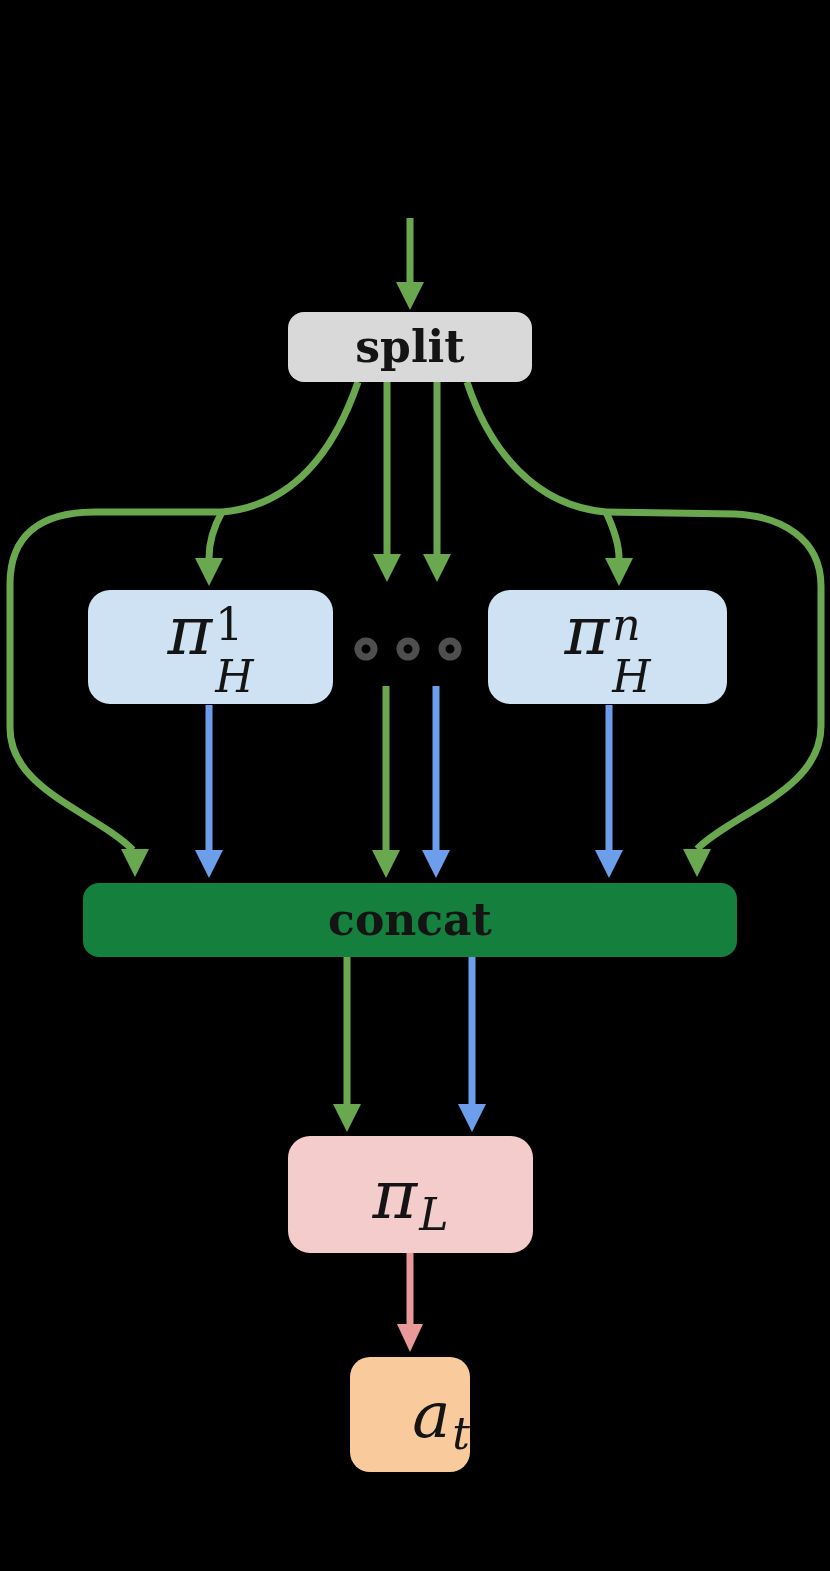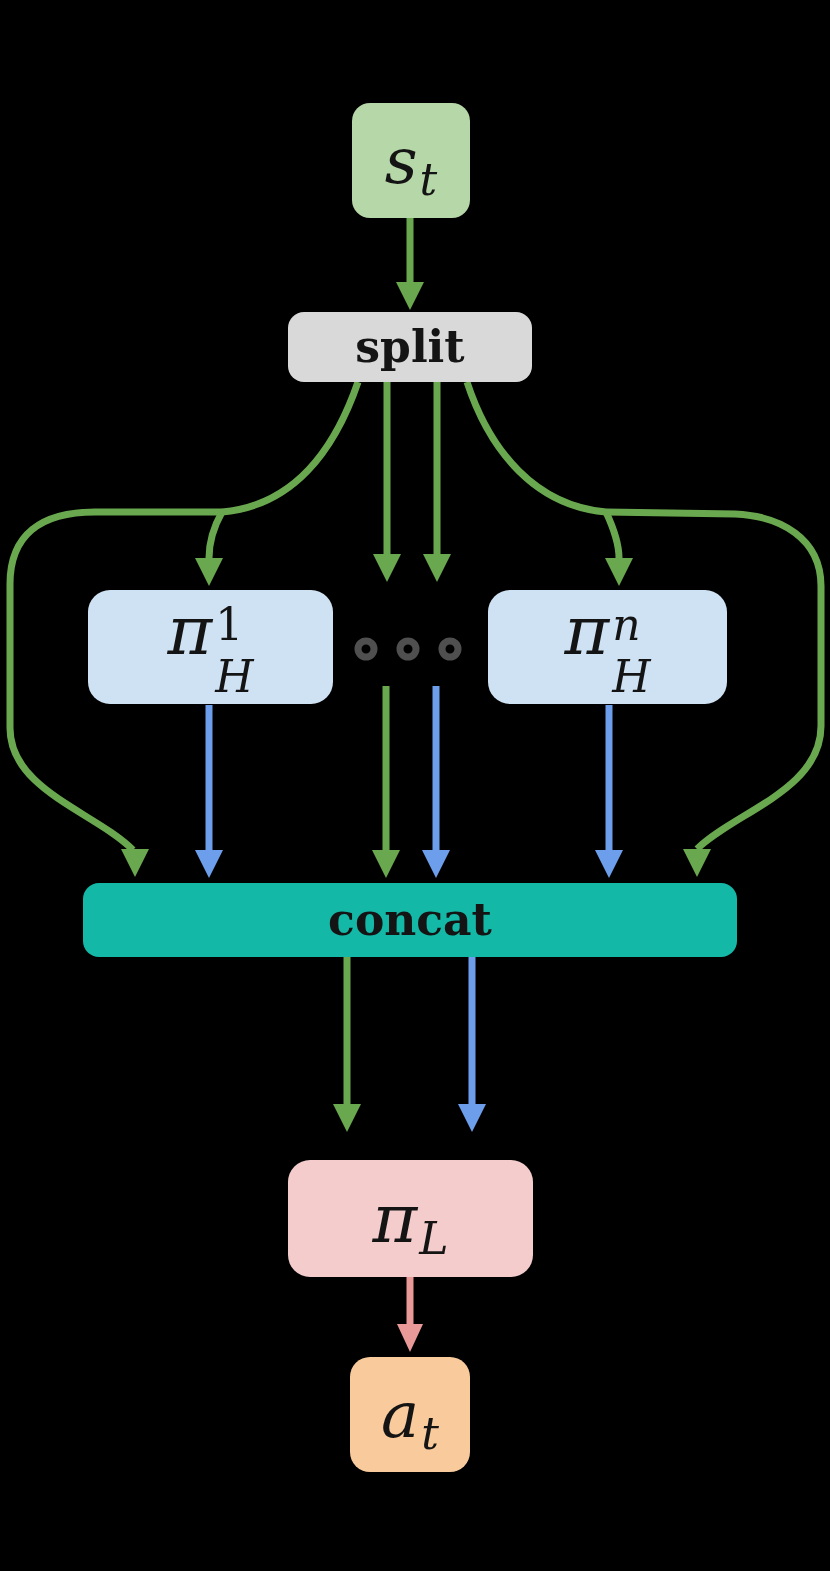"st" div.node { html: <div> <span><span>s</span><span>t</span></span> </div> -> none }
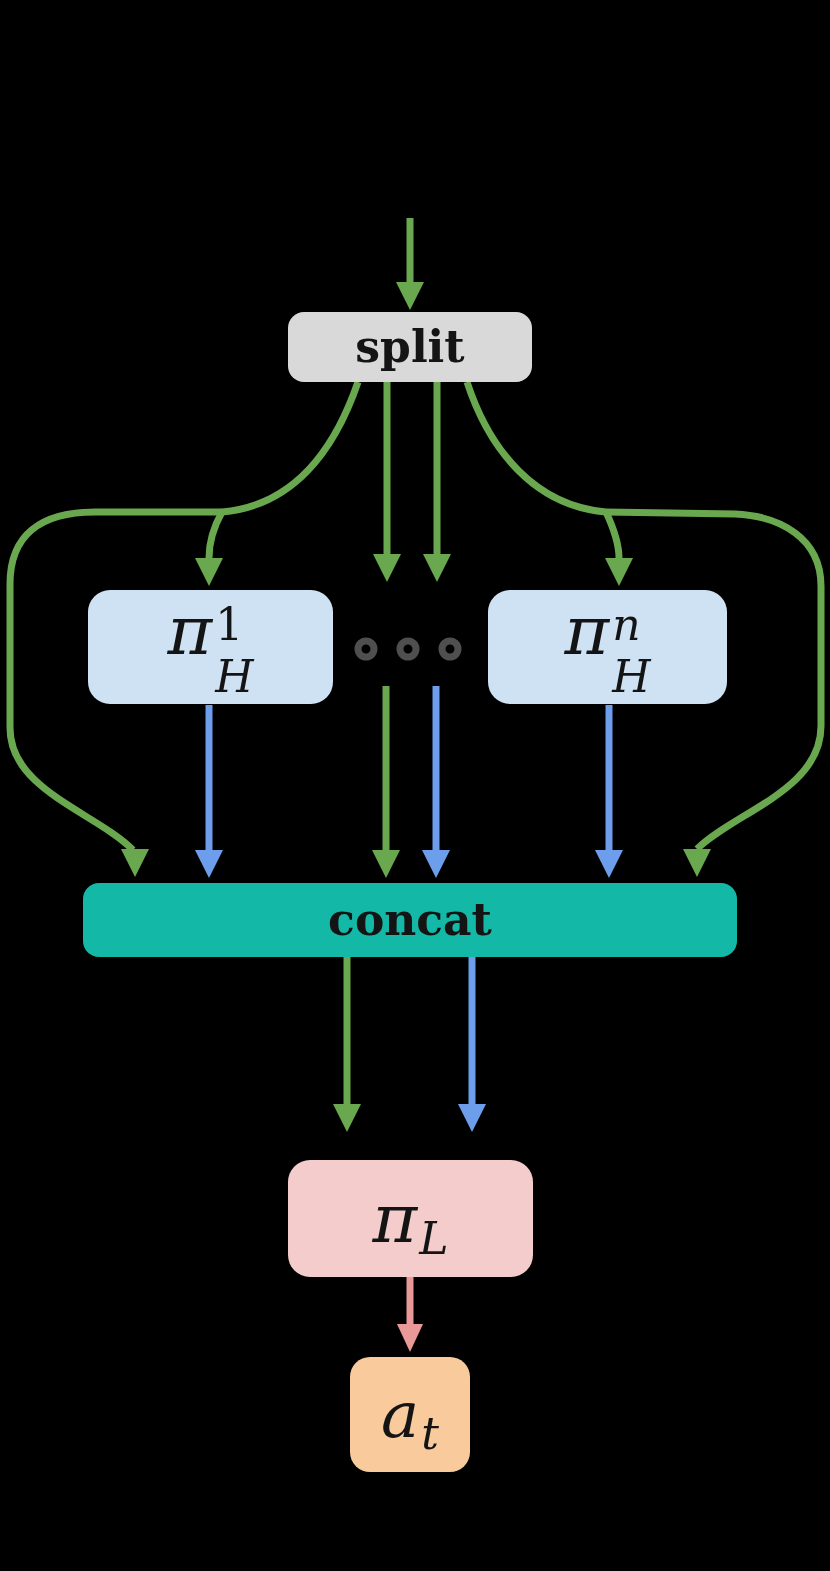"concat" div.node { background-color: #14b8a6 -> #15803d }
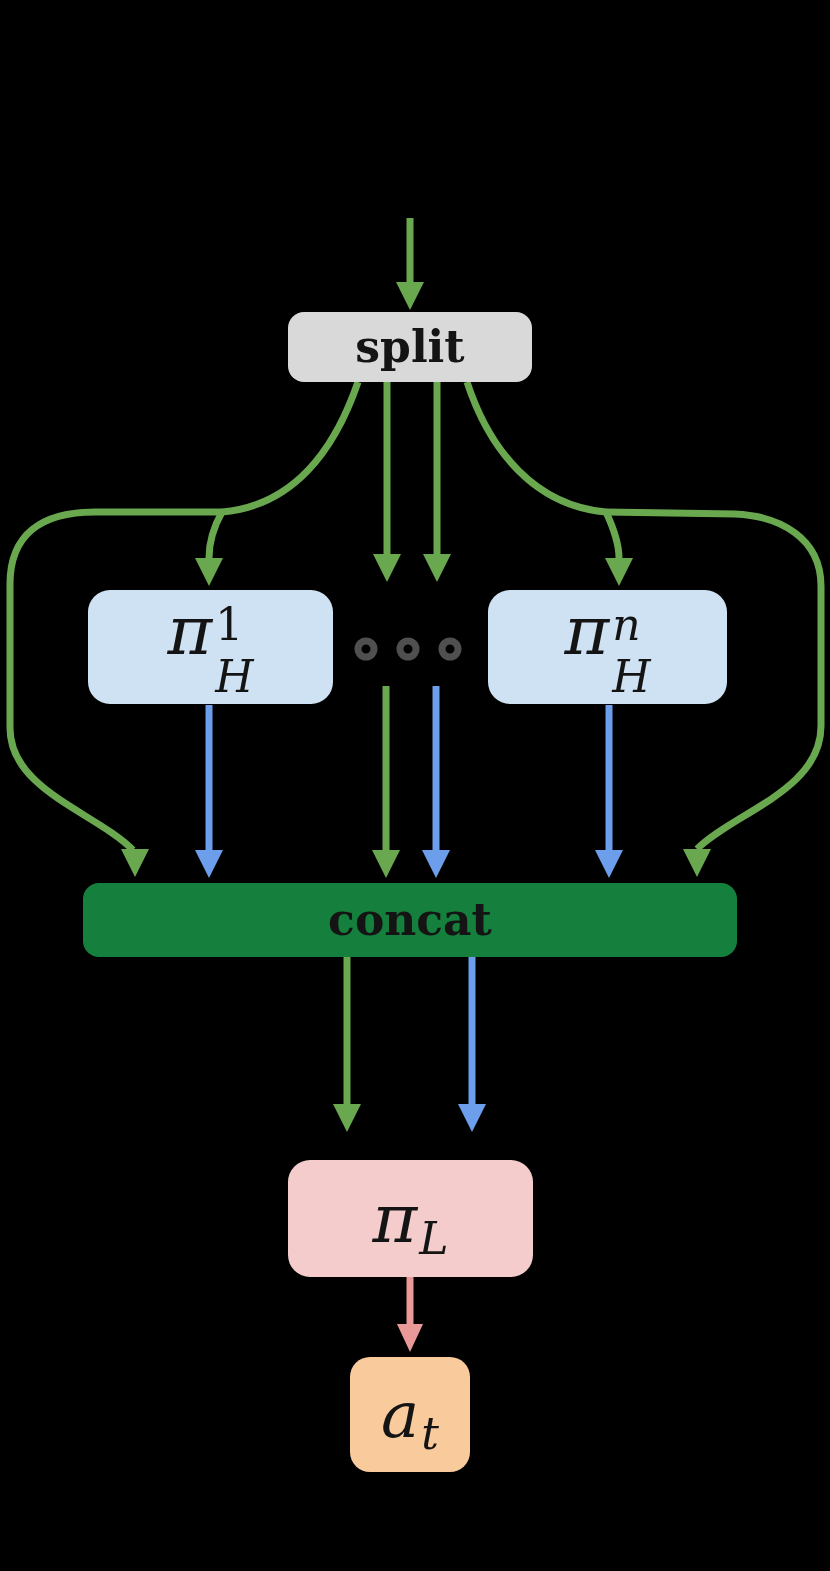"πL" div.node { margin-top: 24px -> none }
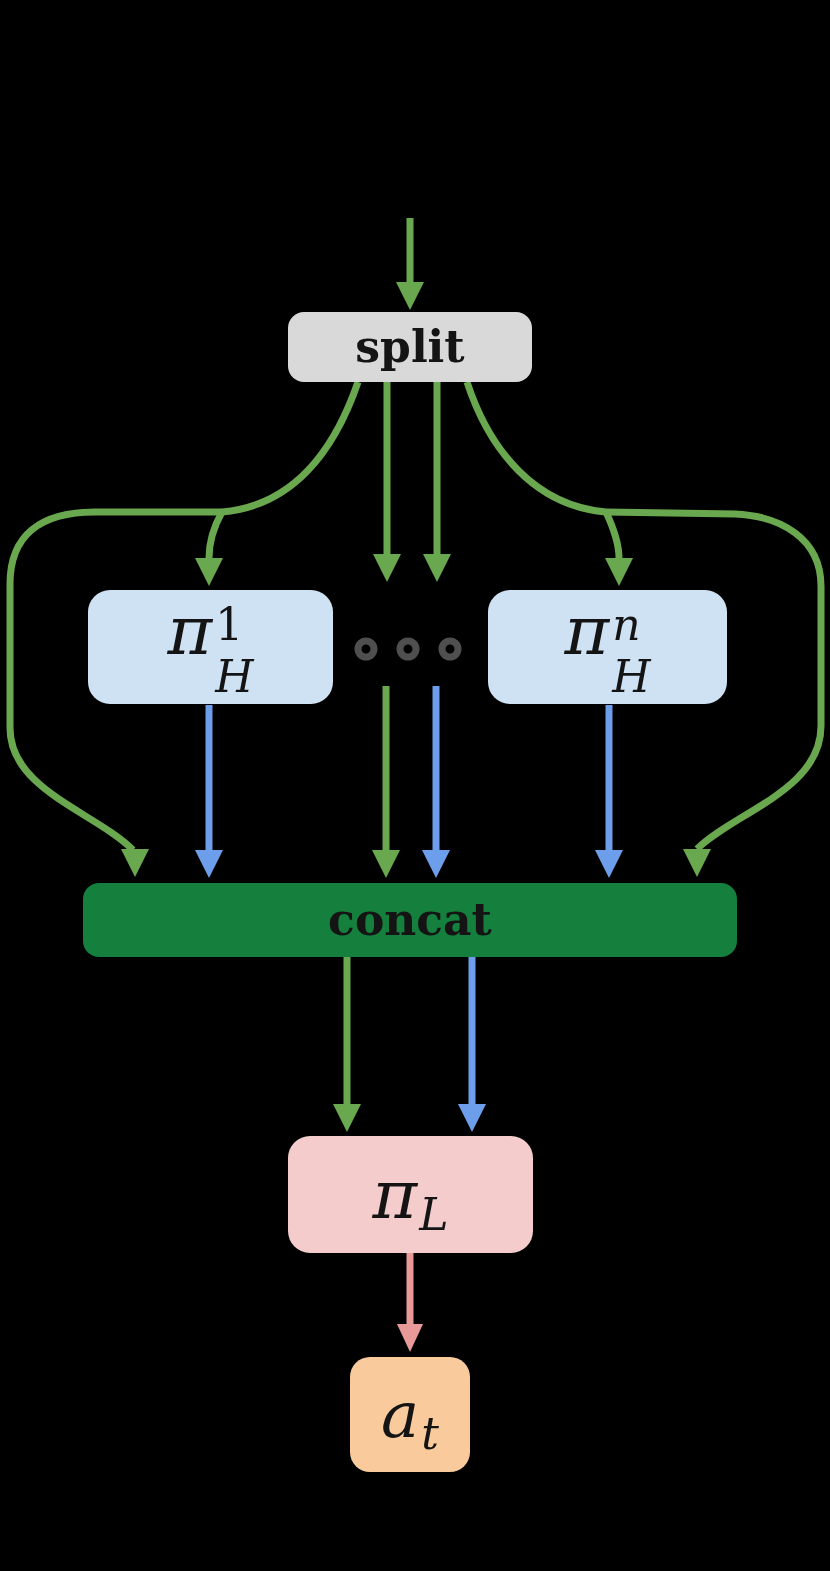"at" div.node { justify-content: none -> flex-end }
